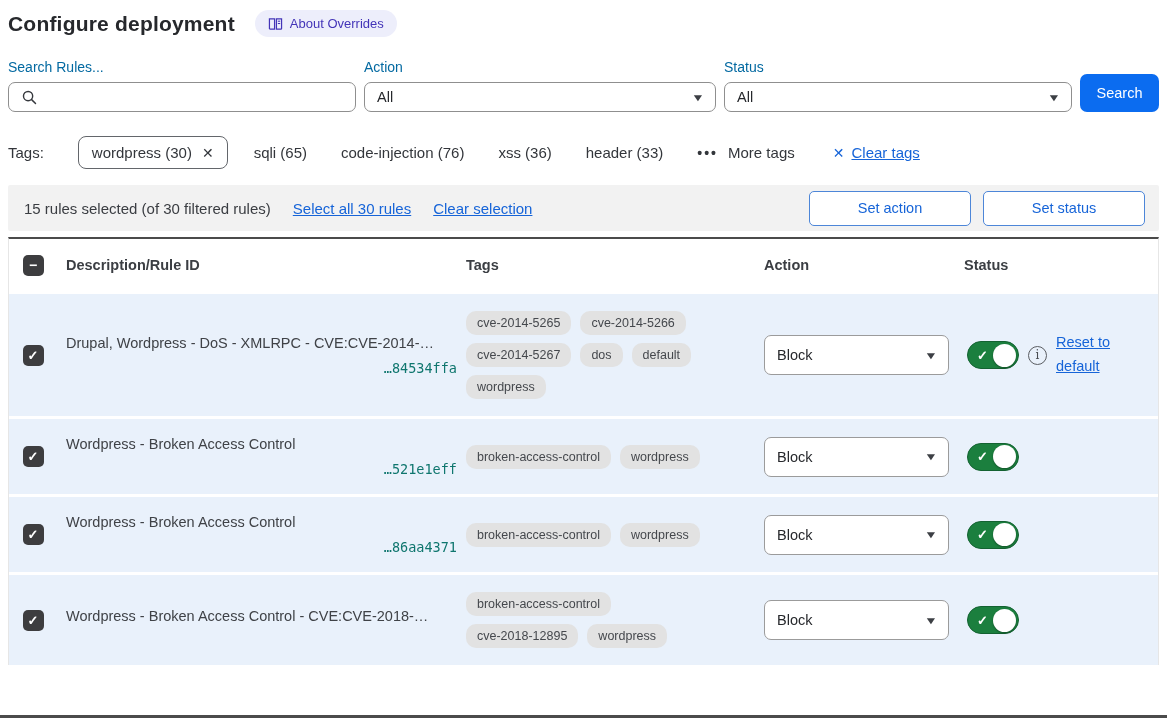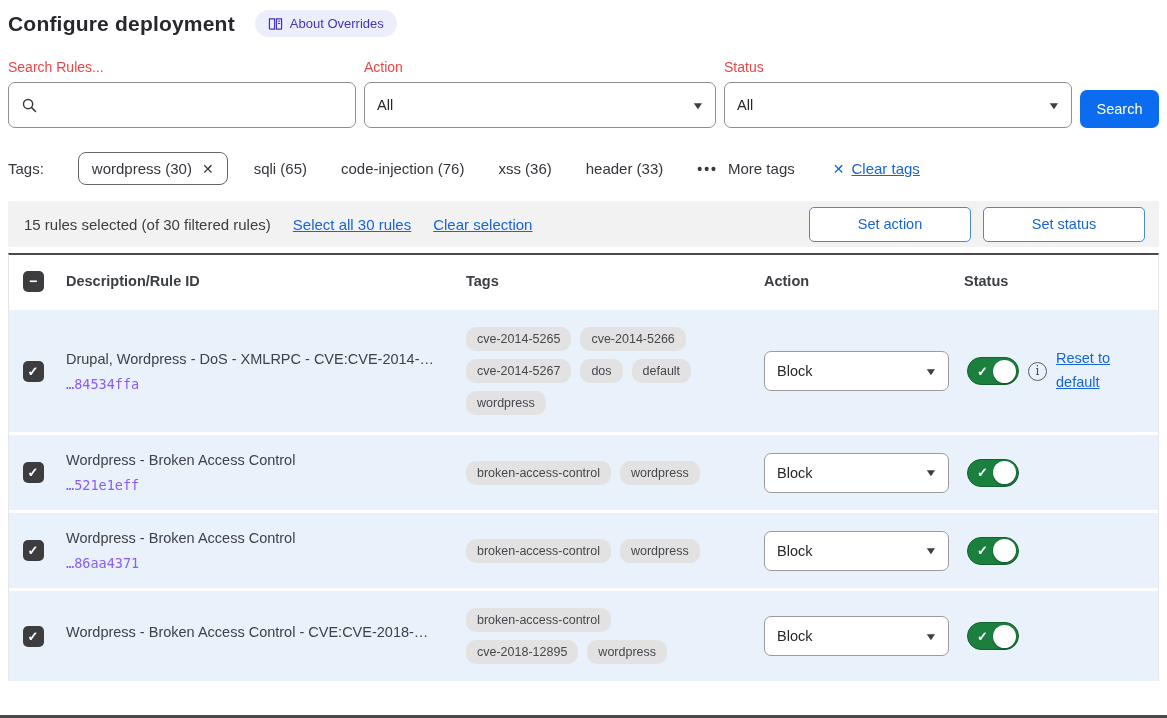"Search Rules..." .flabel { color: #ef4444 -> #0369a1 }
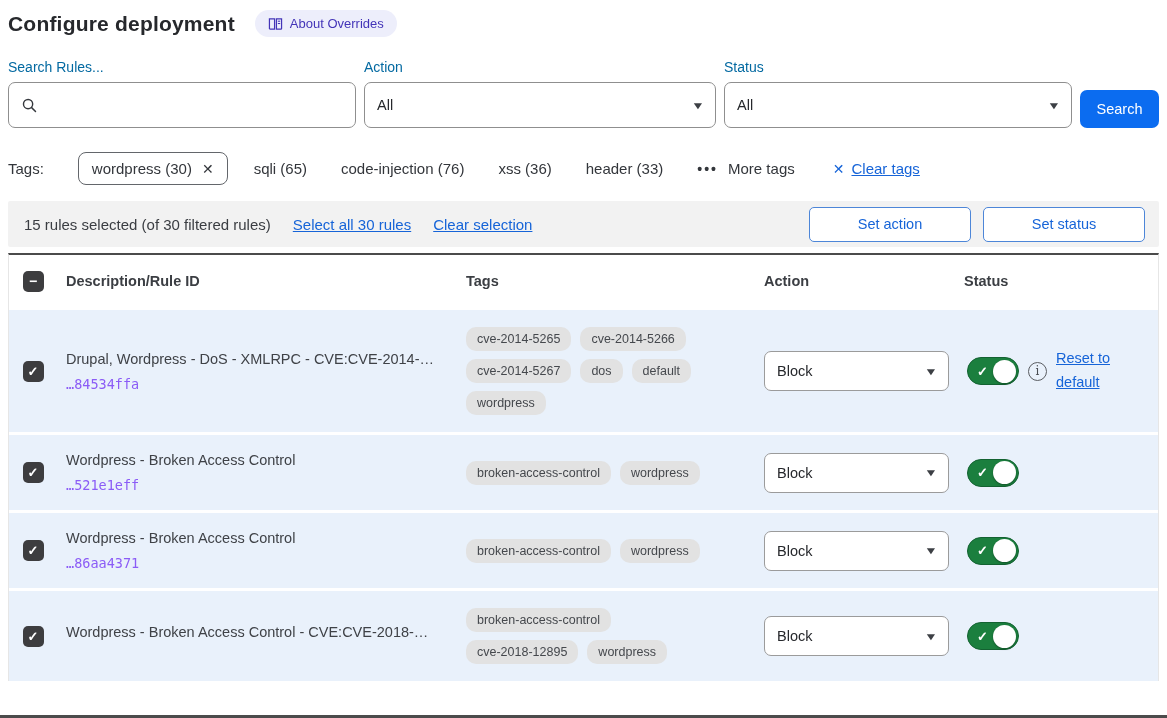"All" .input, .select { height: 46px -> 30px }
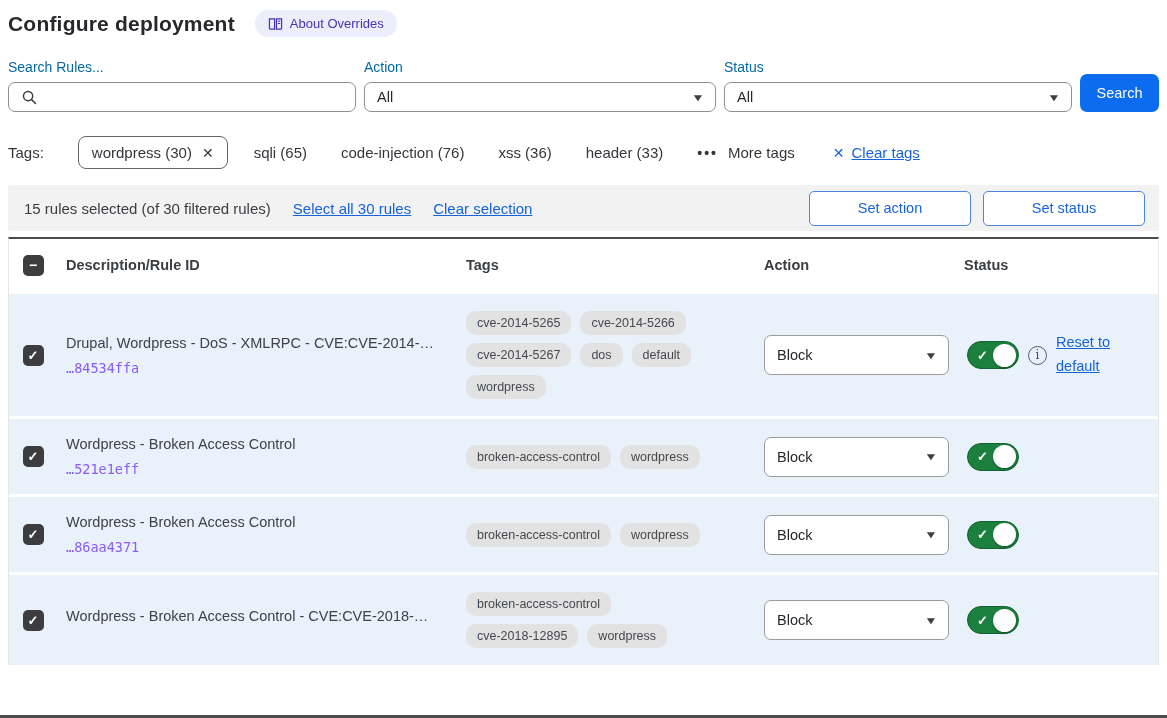"…84534ffa" .rid { color: #8b5cf6 -> #0f766e; text-align: none -> right }
